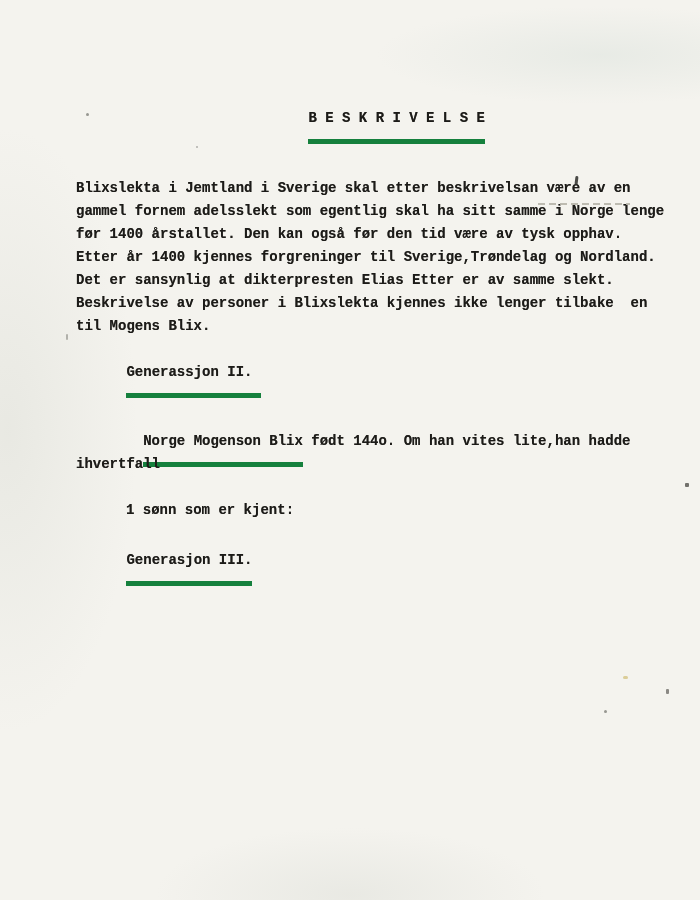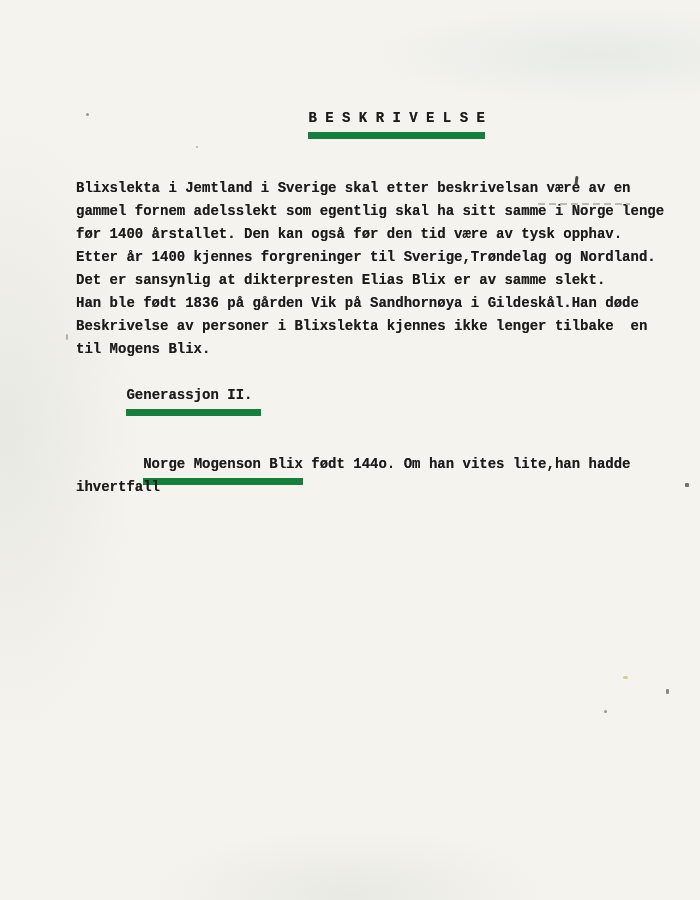"B E S K R" .u { border-bottom: 7px solid #15803d -> 5px solid #15803d; padding-bottom: 6px -> 13px }
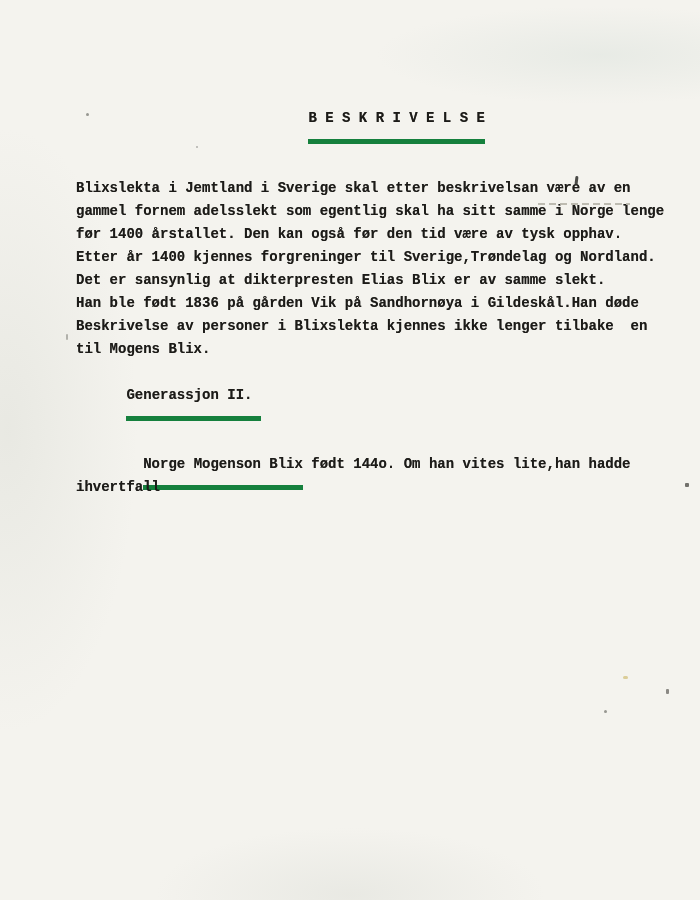"Det er sansynlig at dikterpresten" div.line { text: Blix -> Etter }
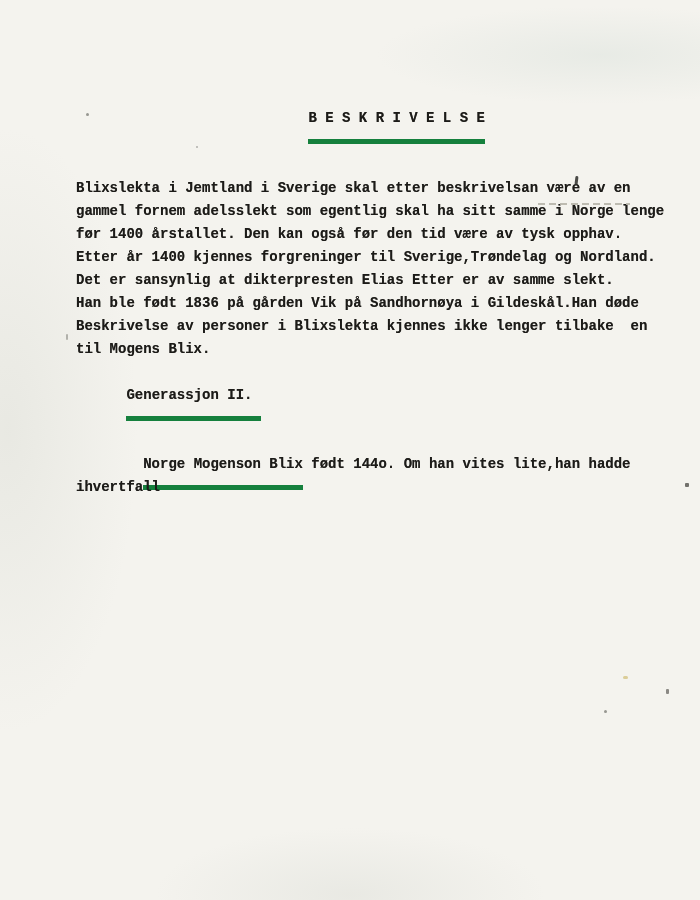"Han ble født 1836 på" div.line { html: <div>Han ble født 1836 på gården Vik på Sandhornøya i Gildeskål.Han døde</div> -> none }
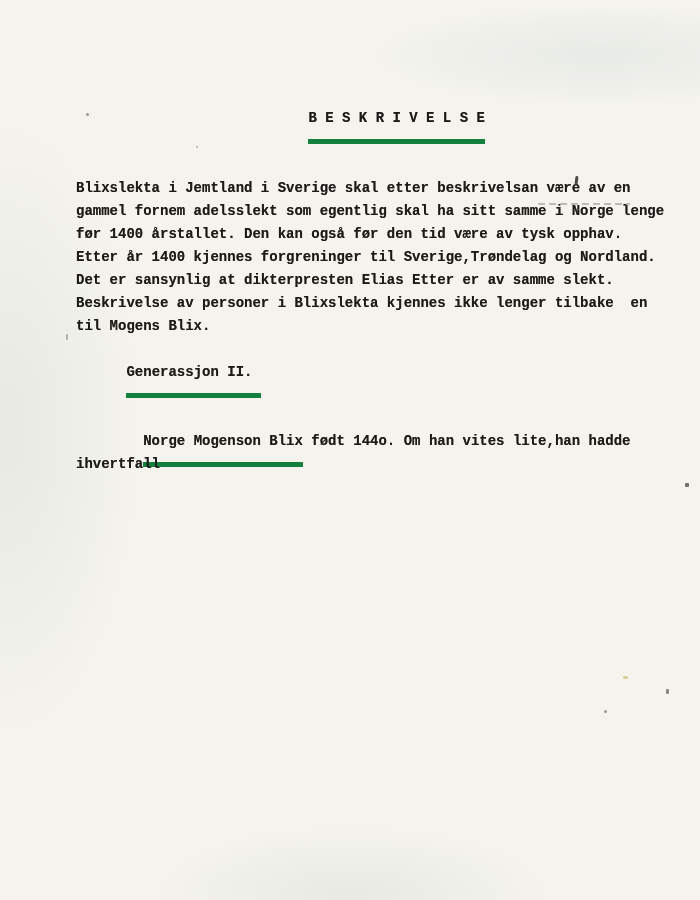"1 sønn som er kjent:" div.line { html: none -> <div>1 sønn som er kjent:</div> }
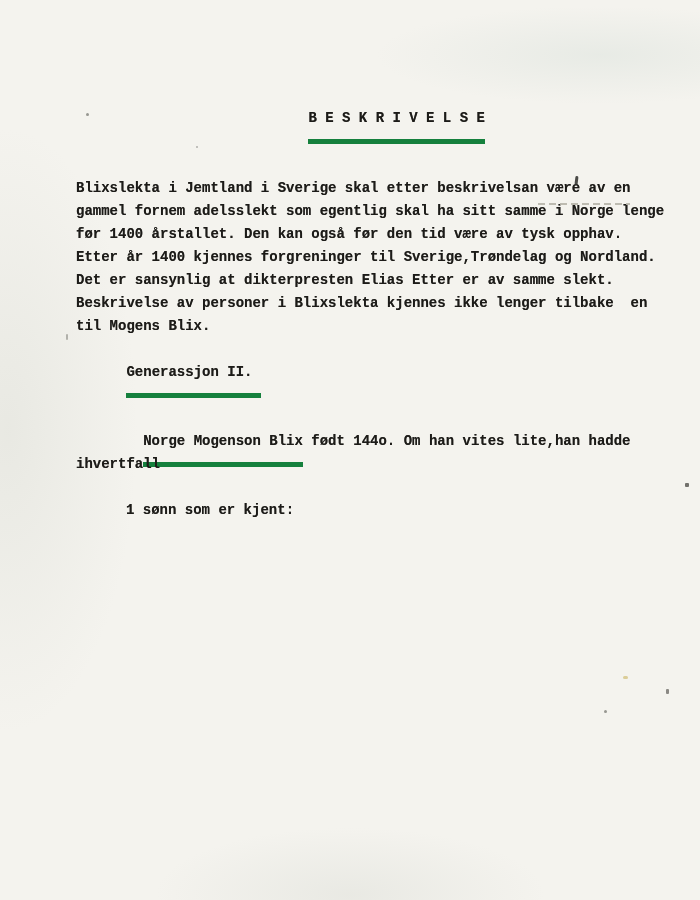"Generasjon III." div.heading-row { html: none -> <div> <span>Generasjon III.</span> </div> }
